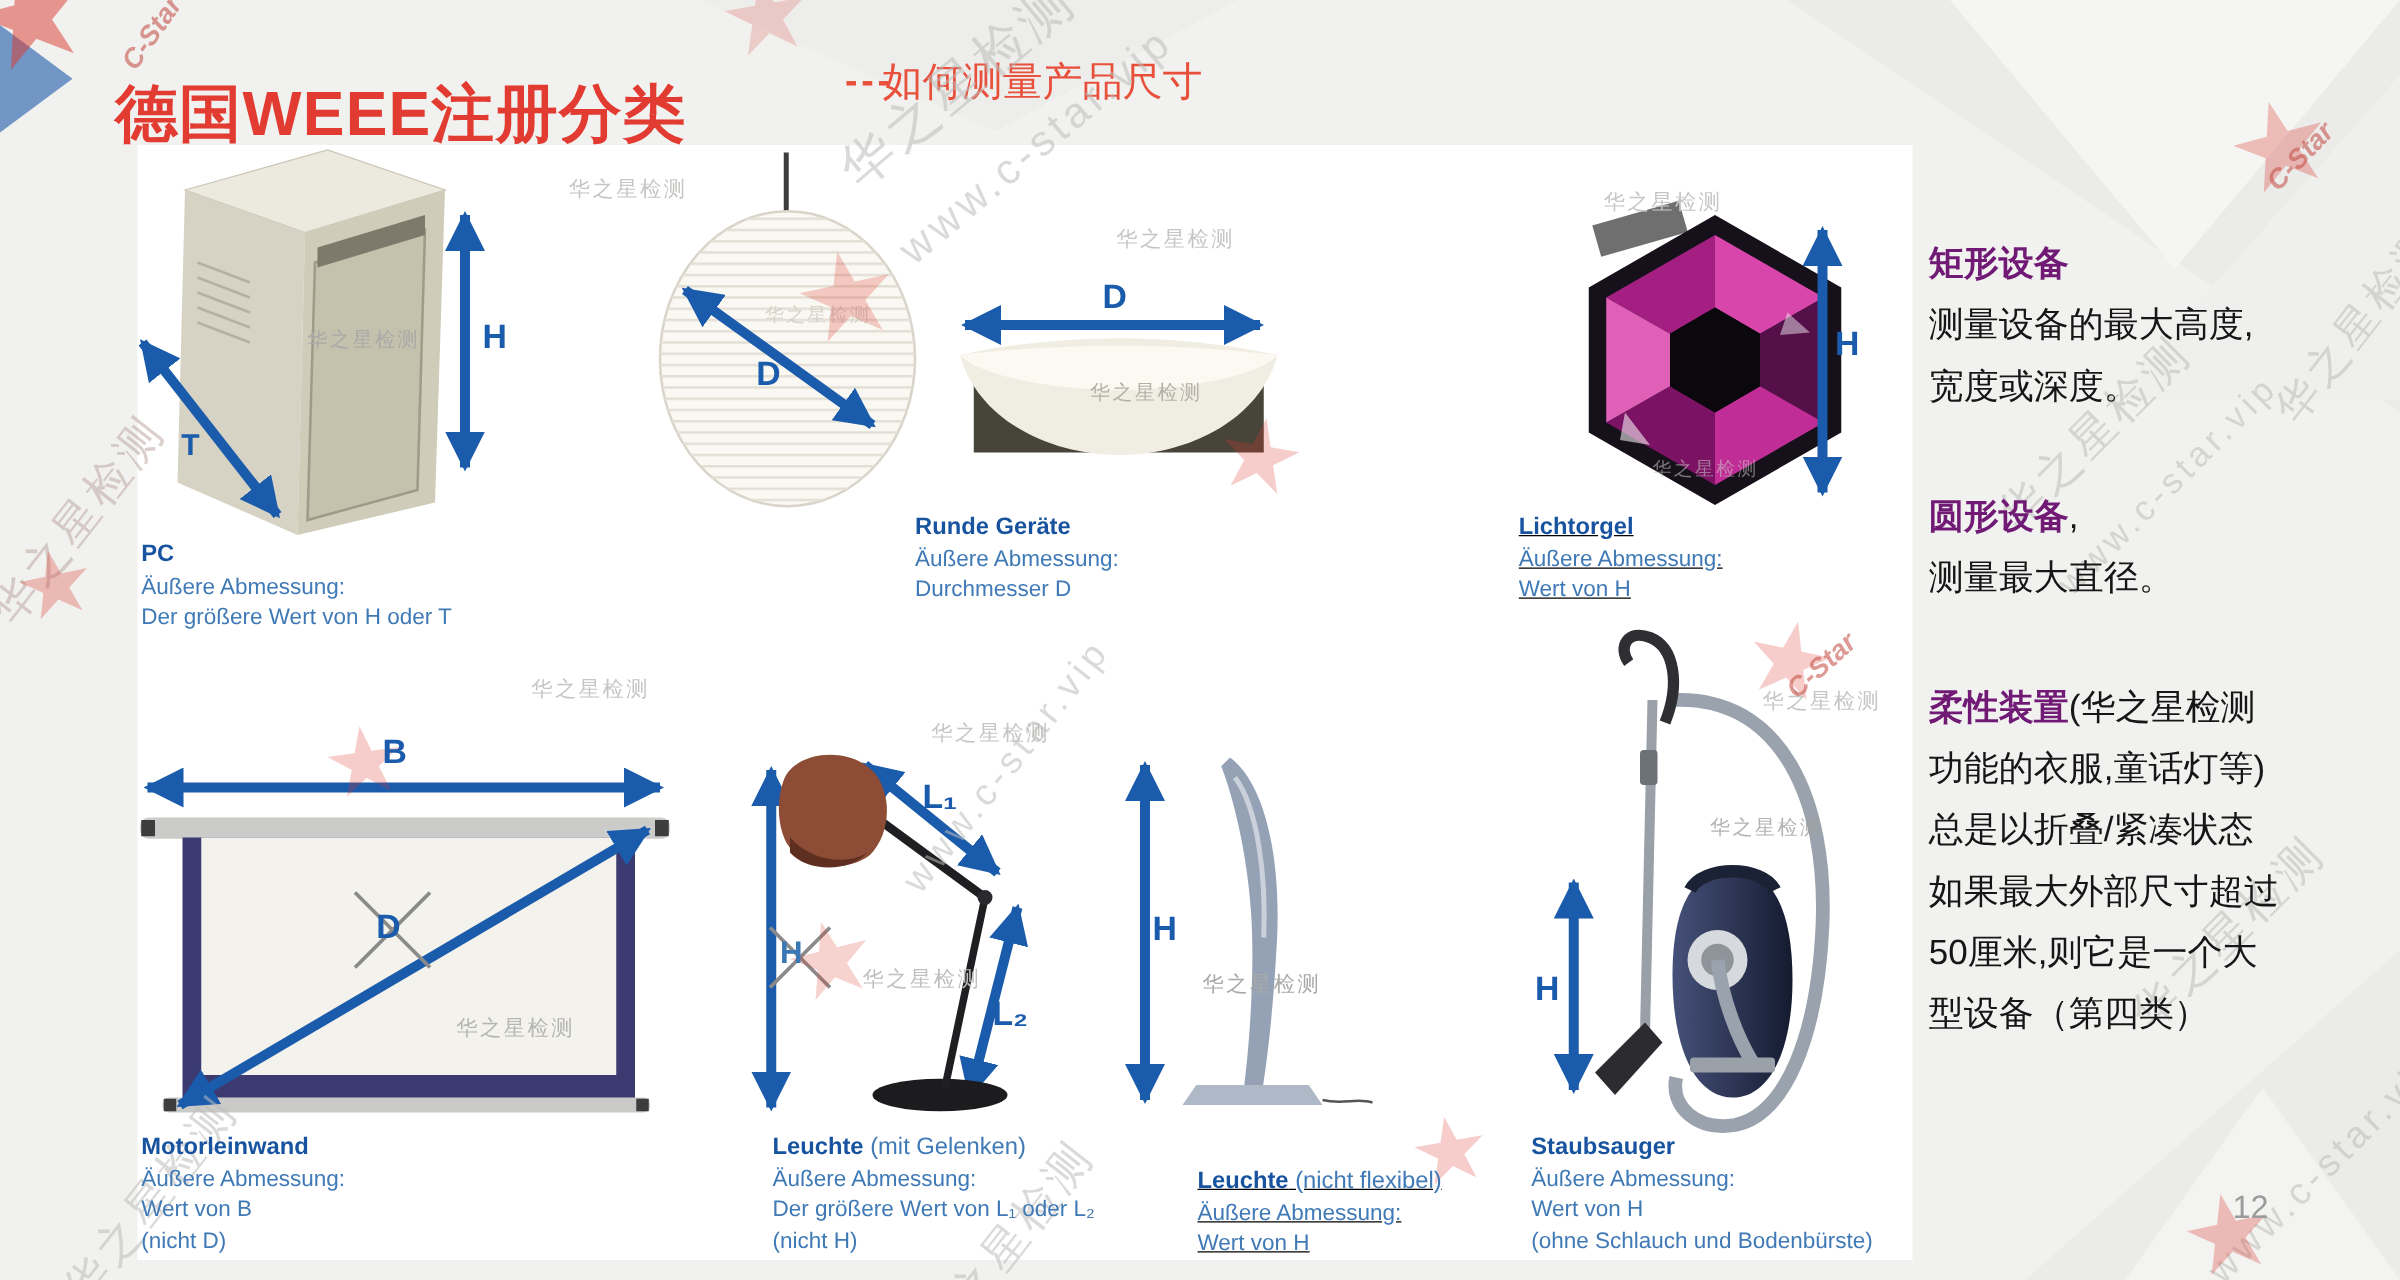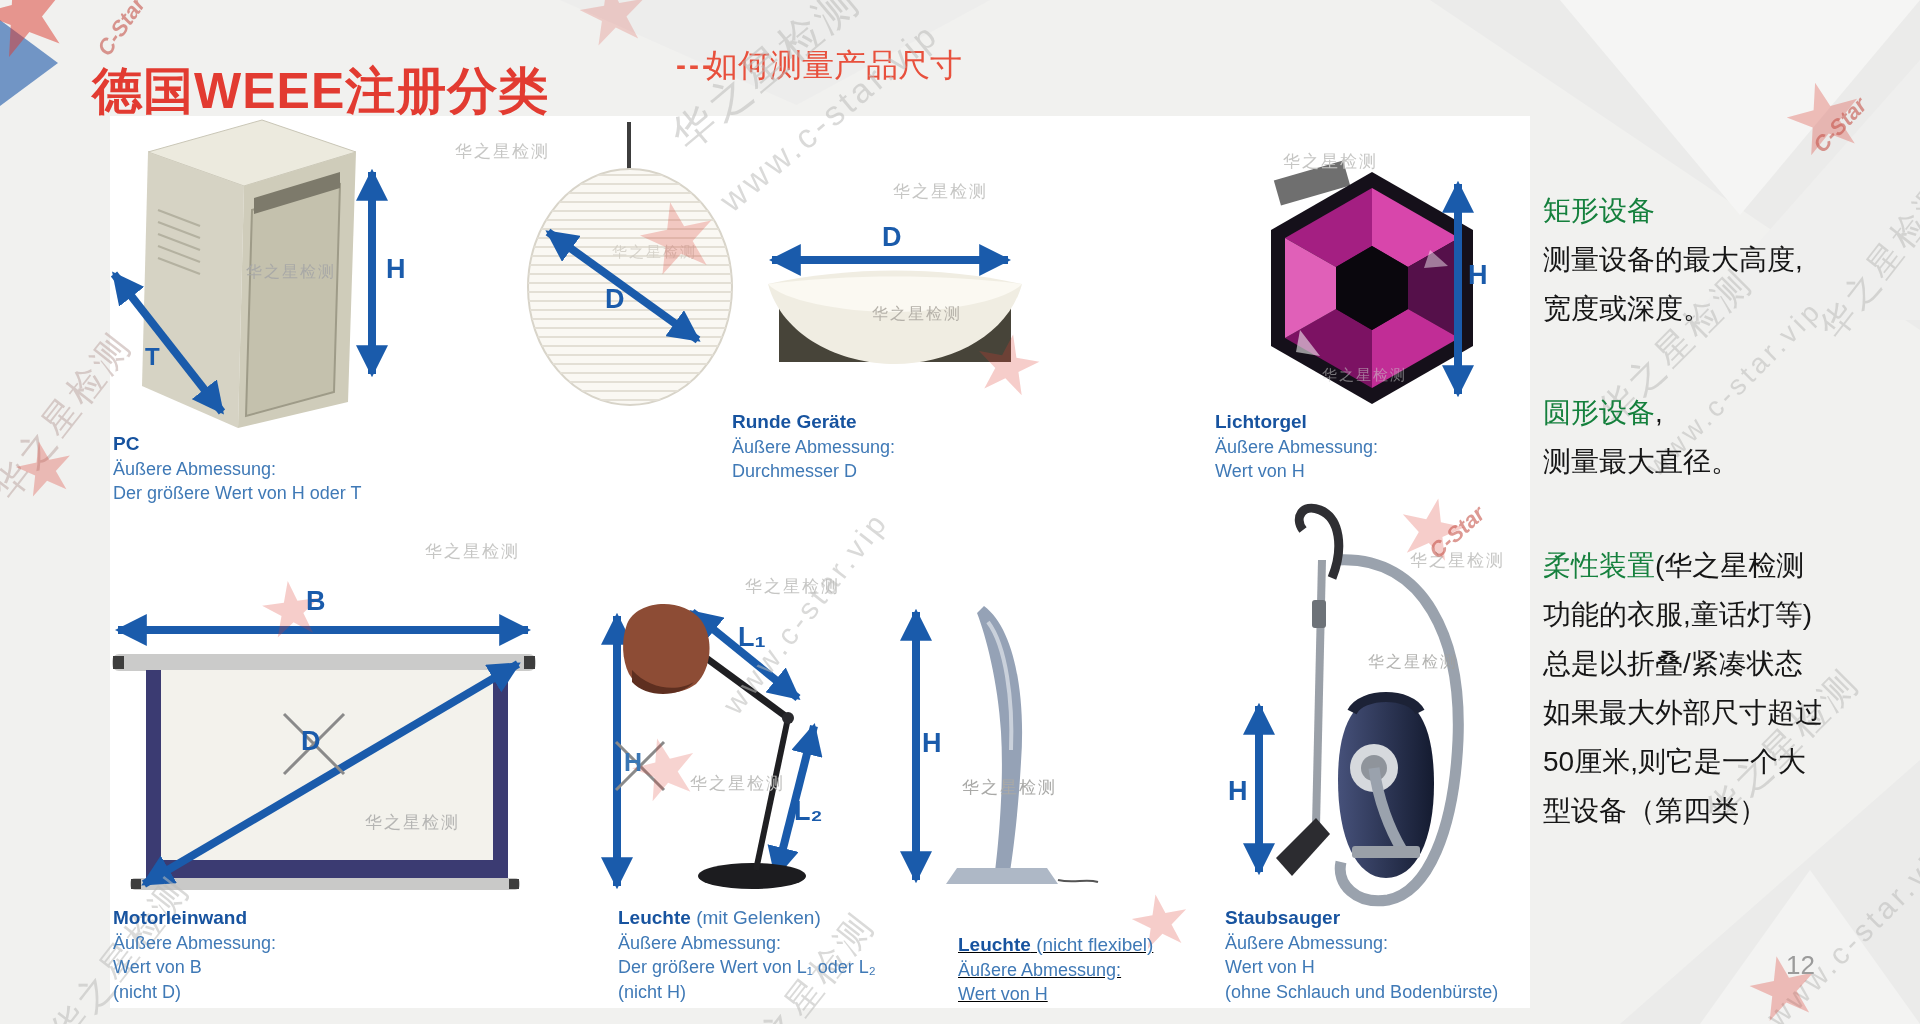"矩形设备" .note .hd { color: #15803d -> #701a75; font-weight: normal -> bold }
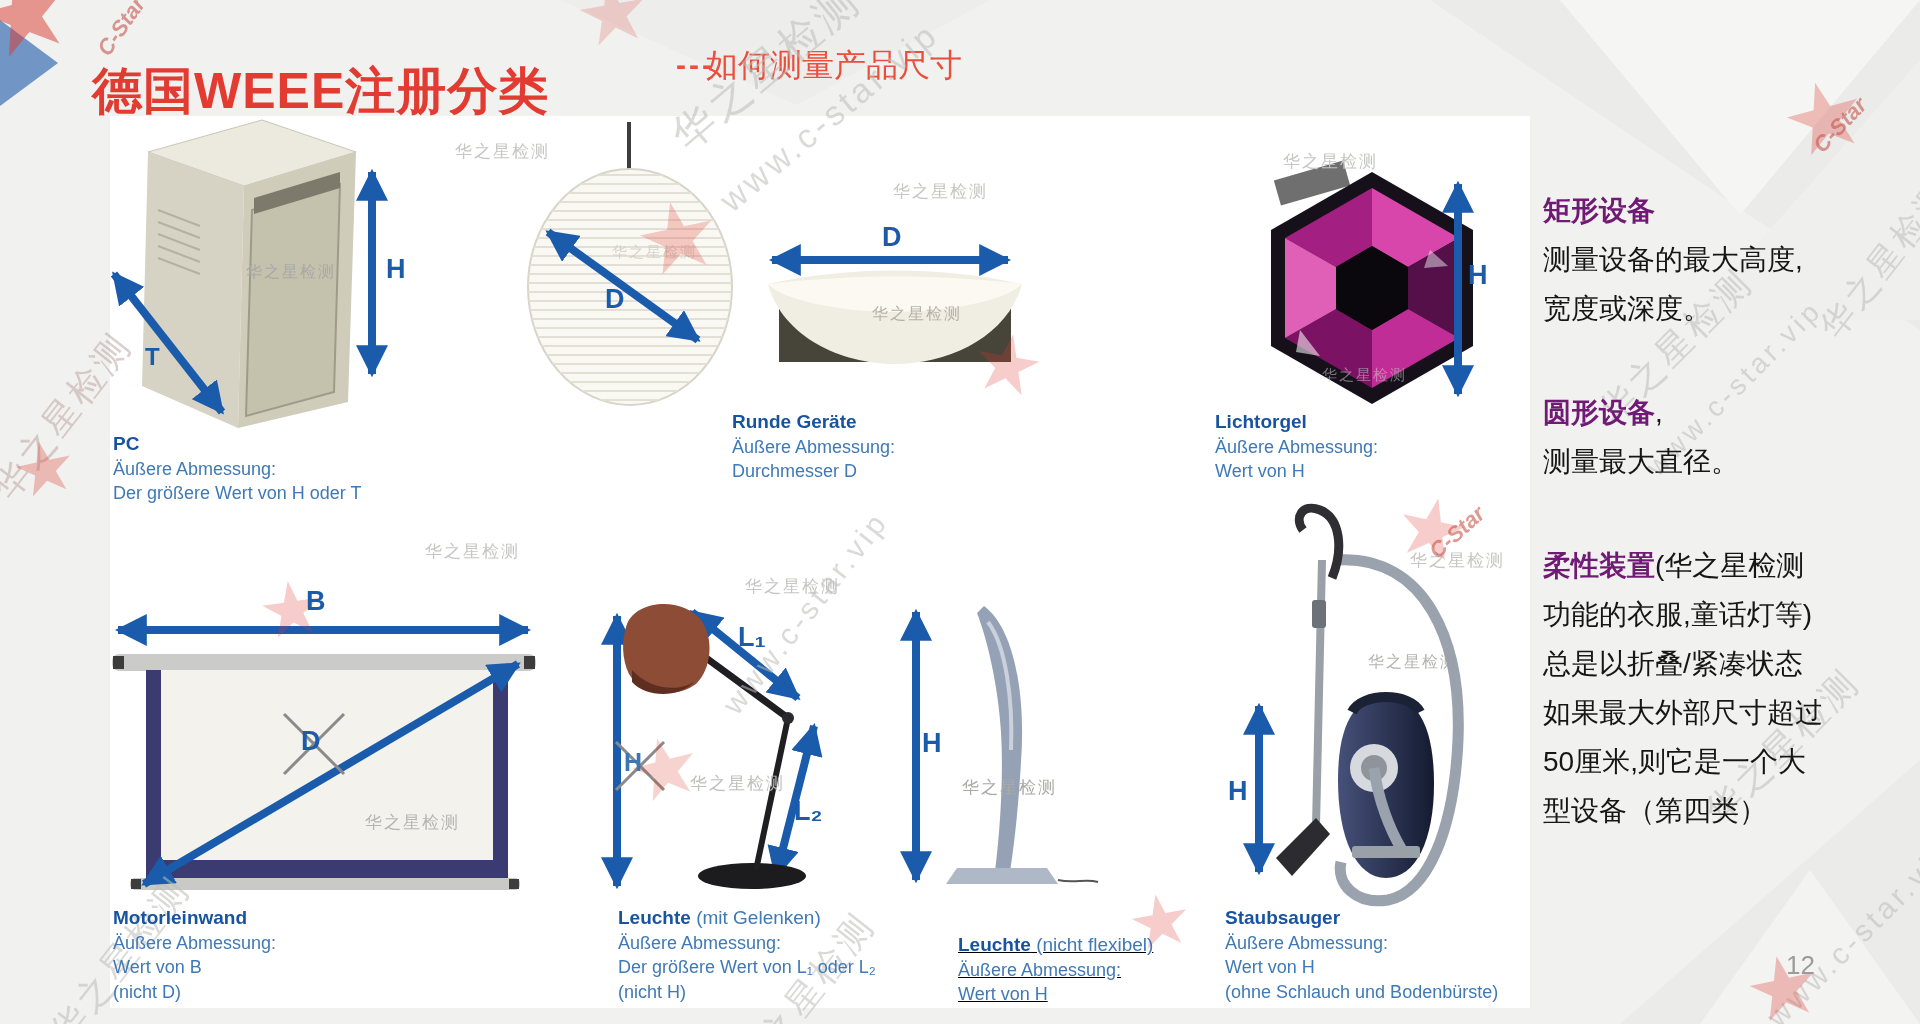"Lichtorgel" div.cap { text-decoration: none -> underline }
